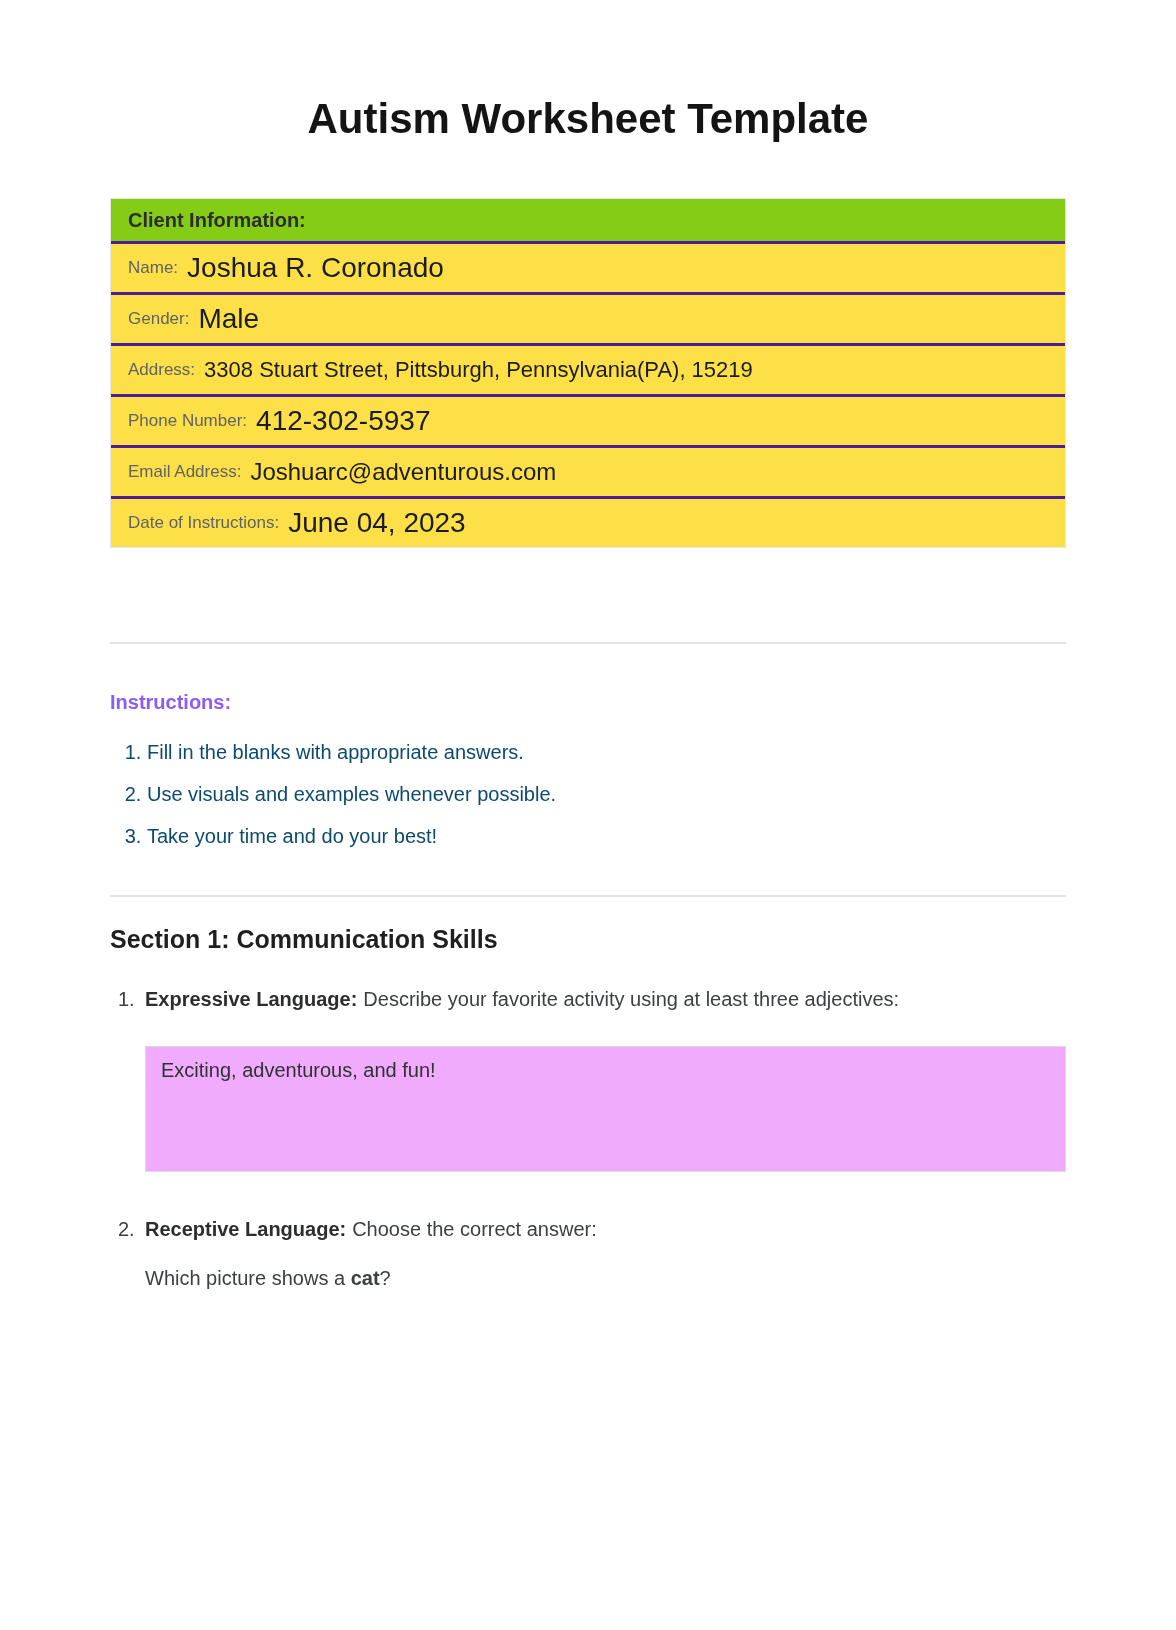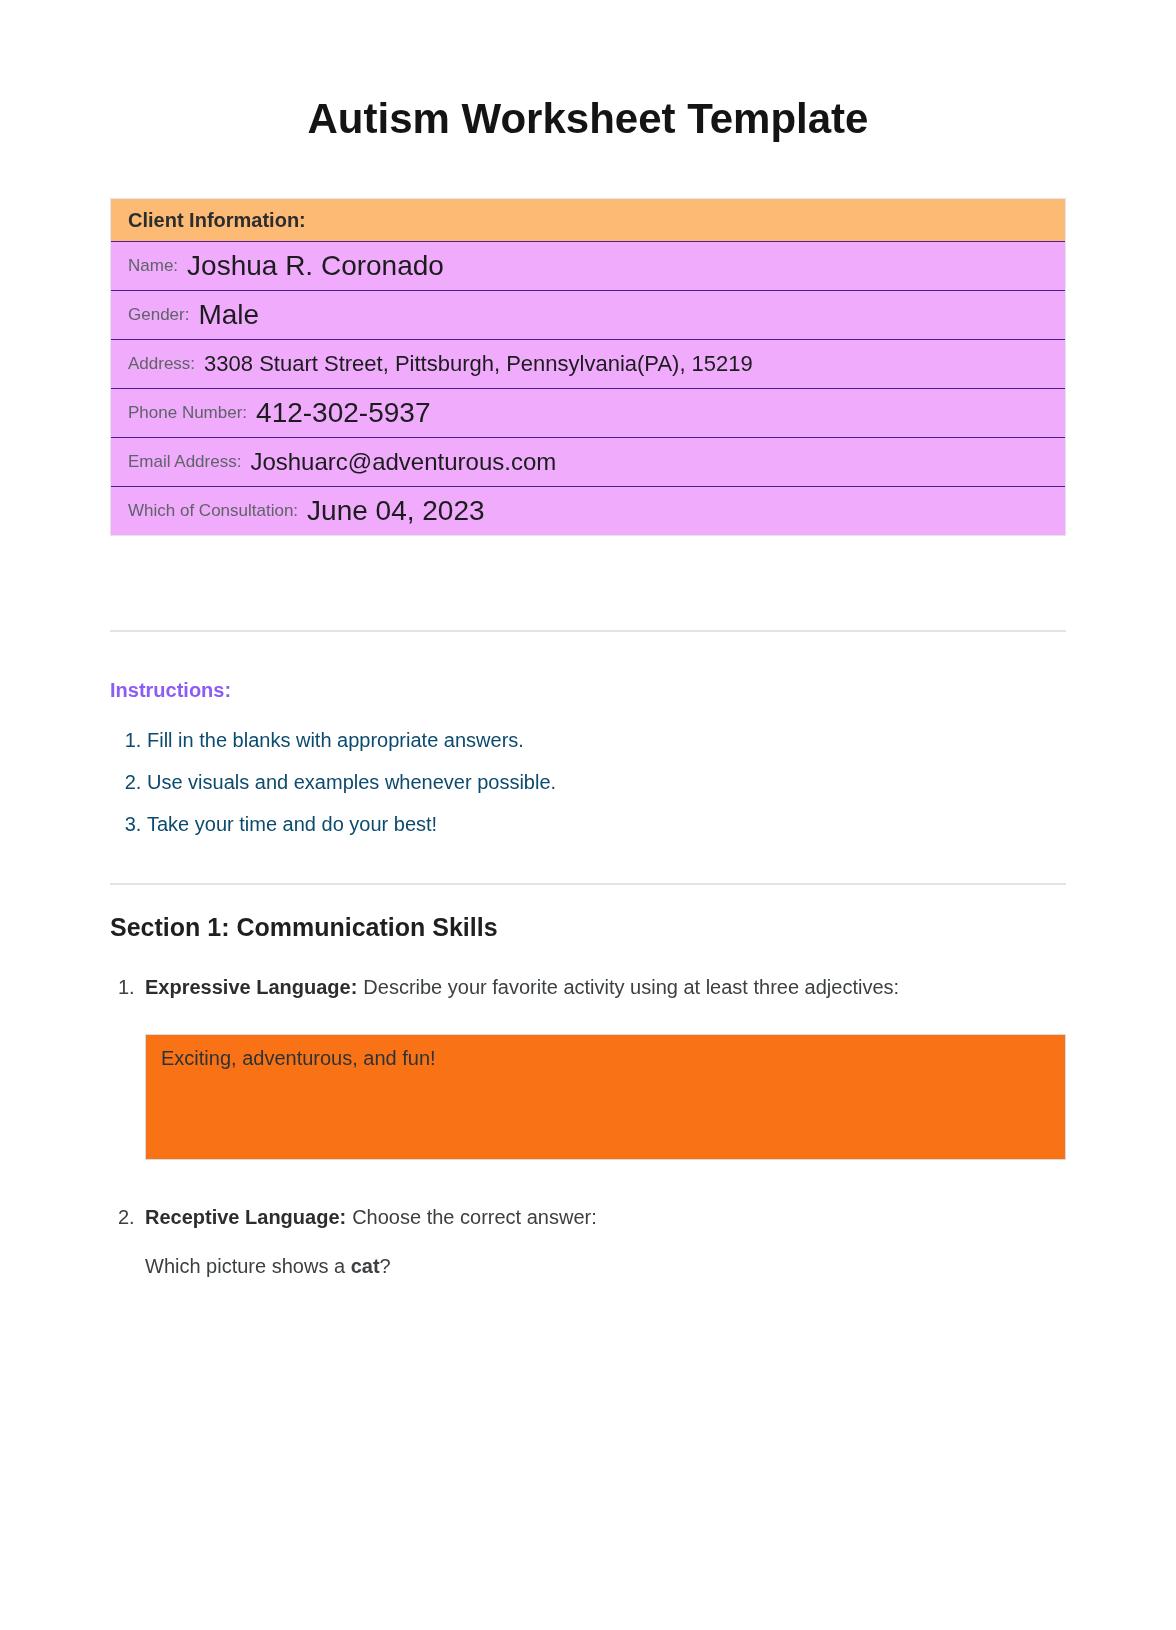"Client Information:" .info-header { background: #fdba74 -> #84cc16 }
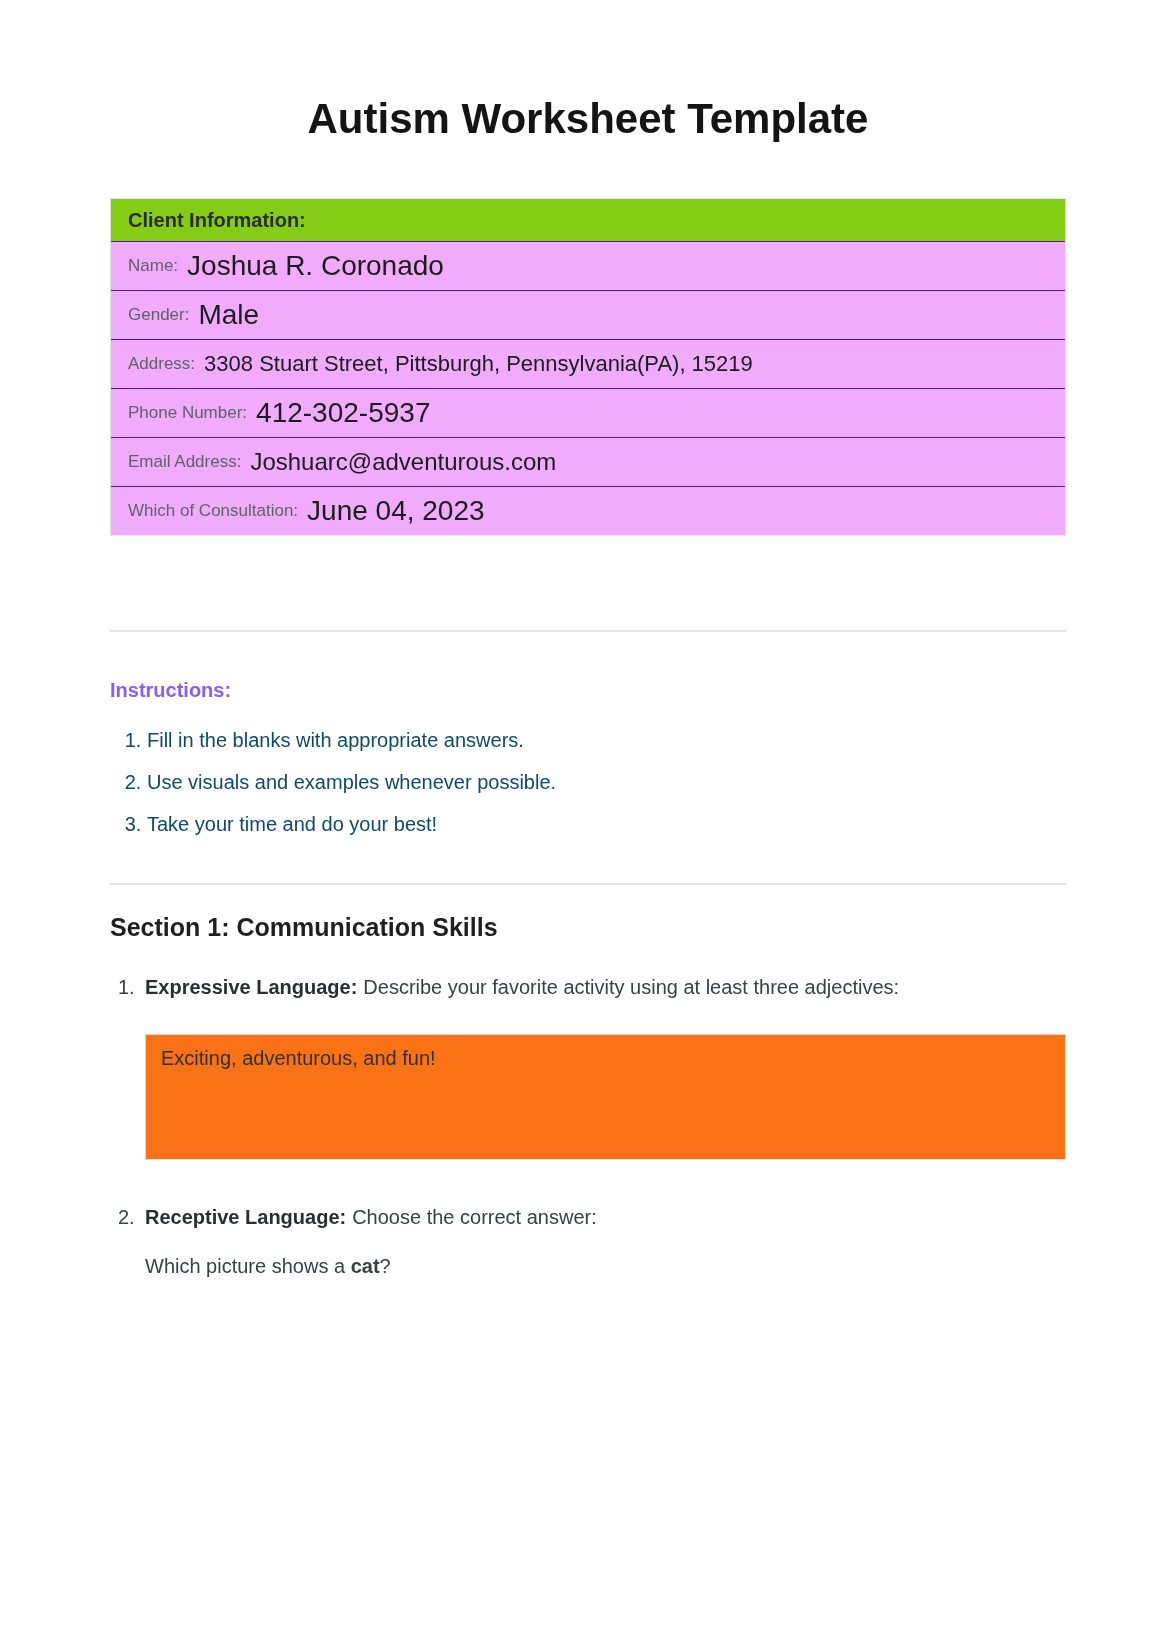"Name:" .info-row { background: #f0abfc -> #fde047; border-top: 1px solid #4c1d95 -> 3px solid #4c1d95 }
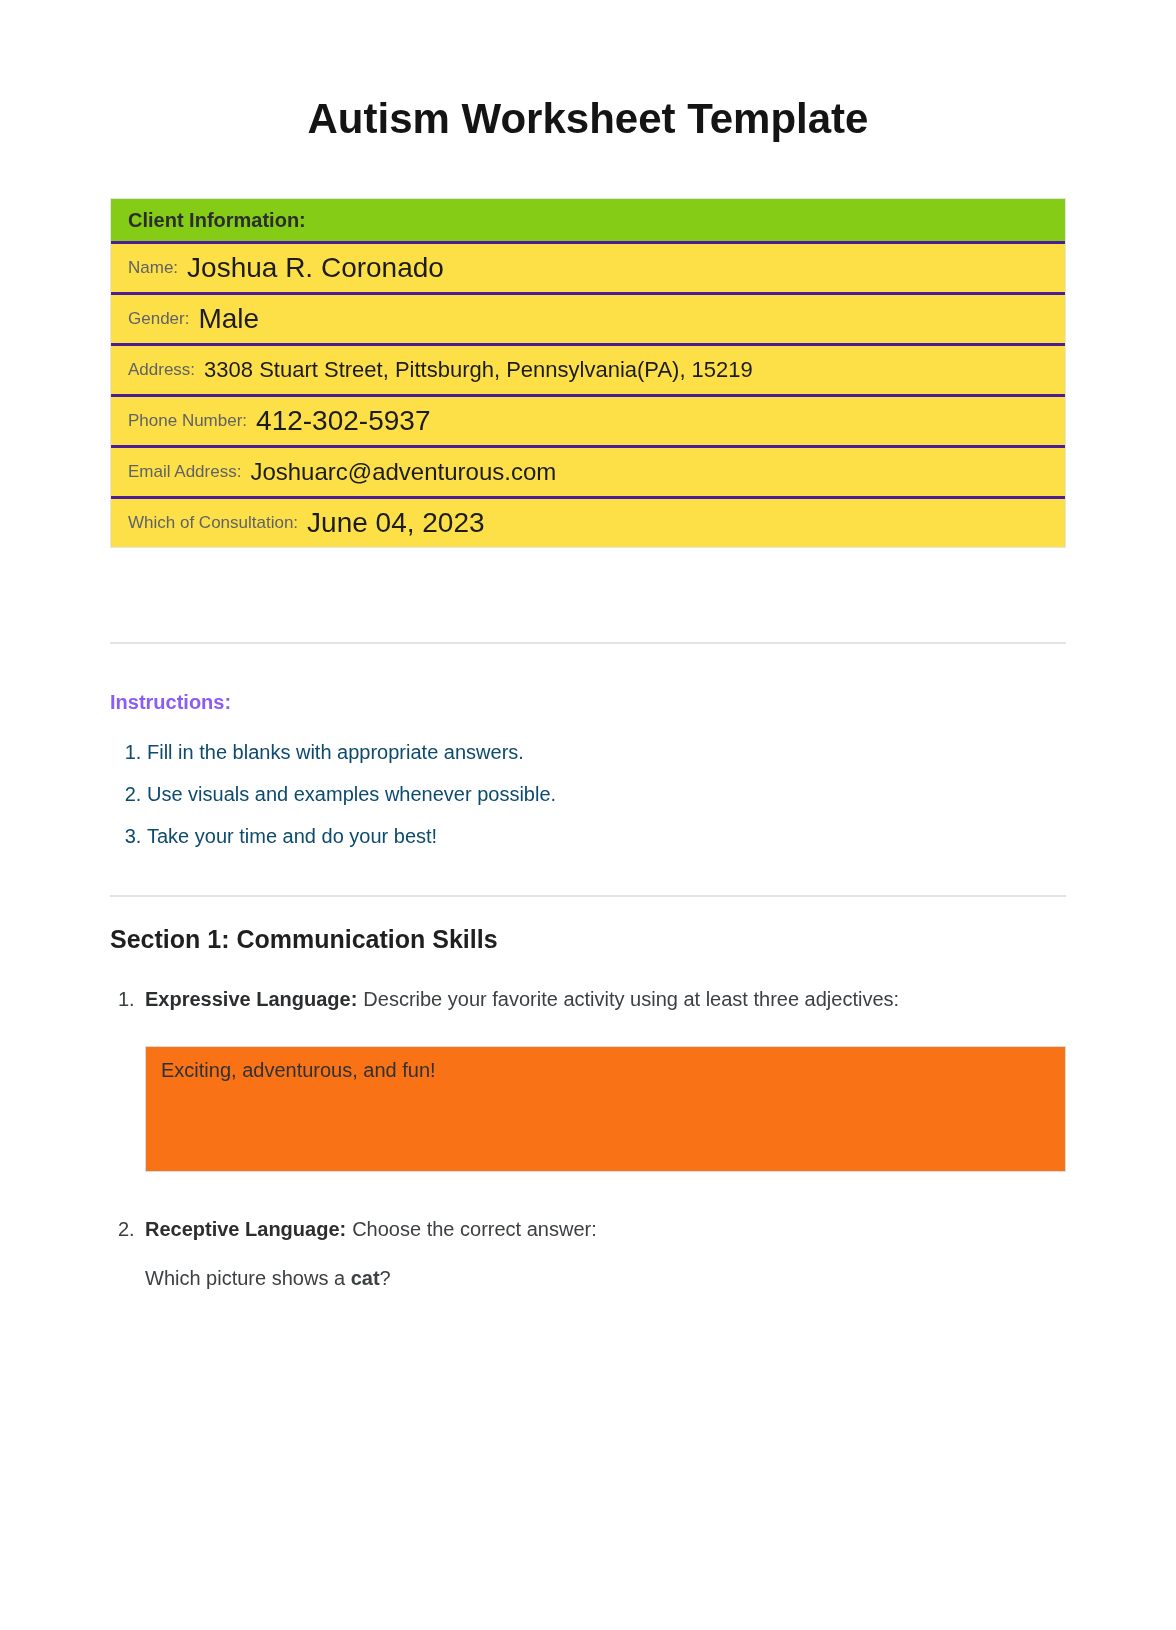"Which of Consultation:" span.info-label { text: Which of Consultation -> Date of Instructions }
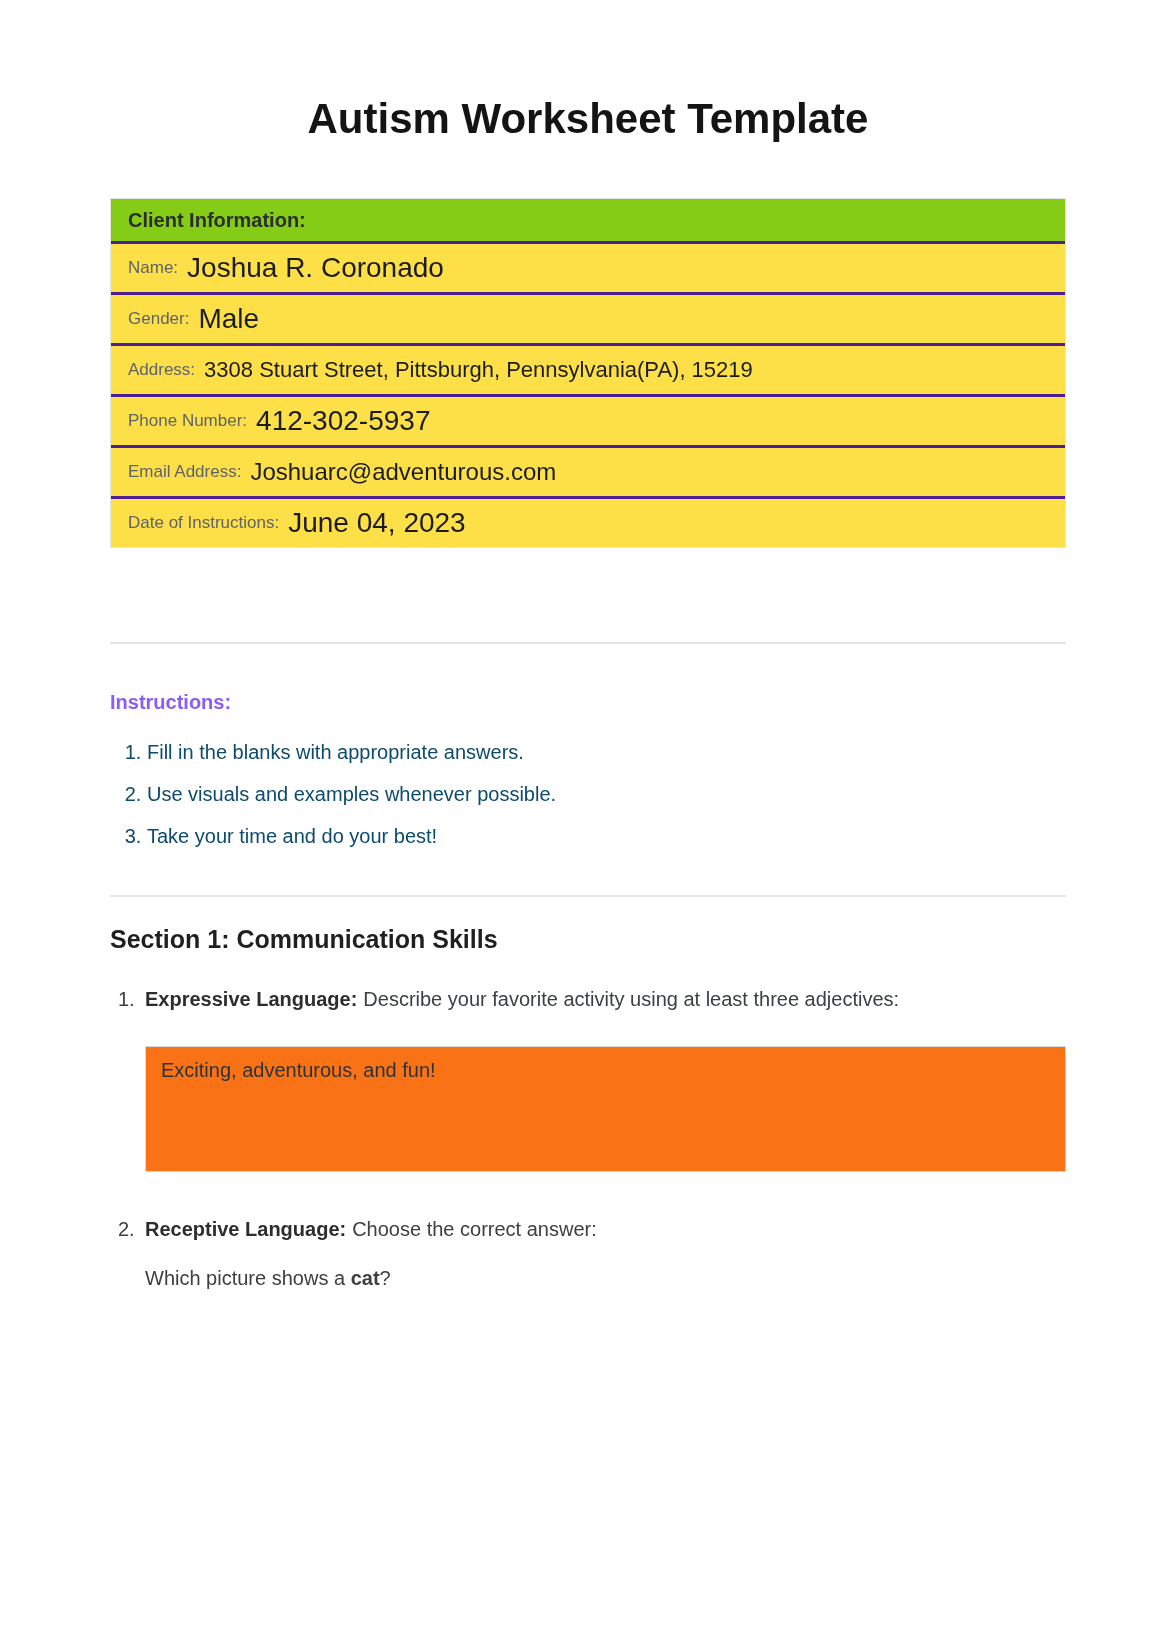"Exciting, adventurous, and fun!" .answer-box { background: #f97316 -> #f0abfc }
